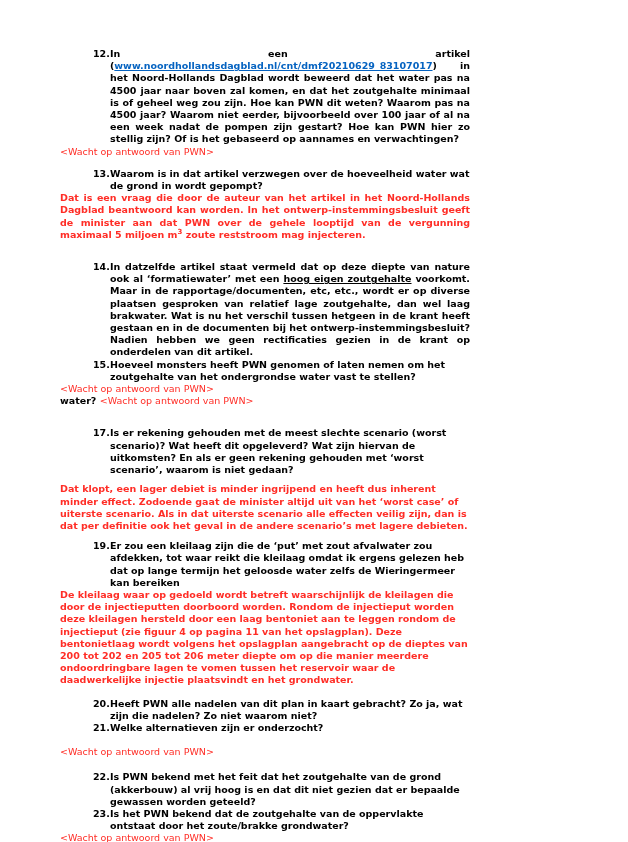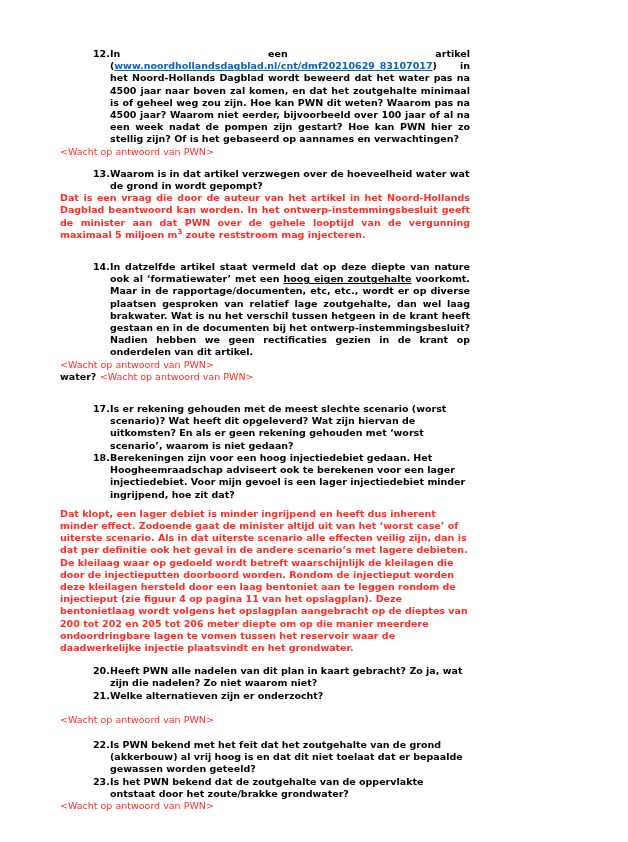"15." div.q { html: none -> <div> <span>15.</span> <span>Hoeveel monsters heeft PWN genomen of laten nemen om het zoutgehalte van het ondergrondse water vast te stellen?</span> </div> }
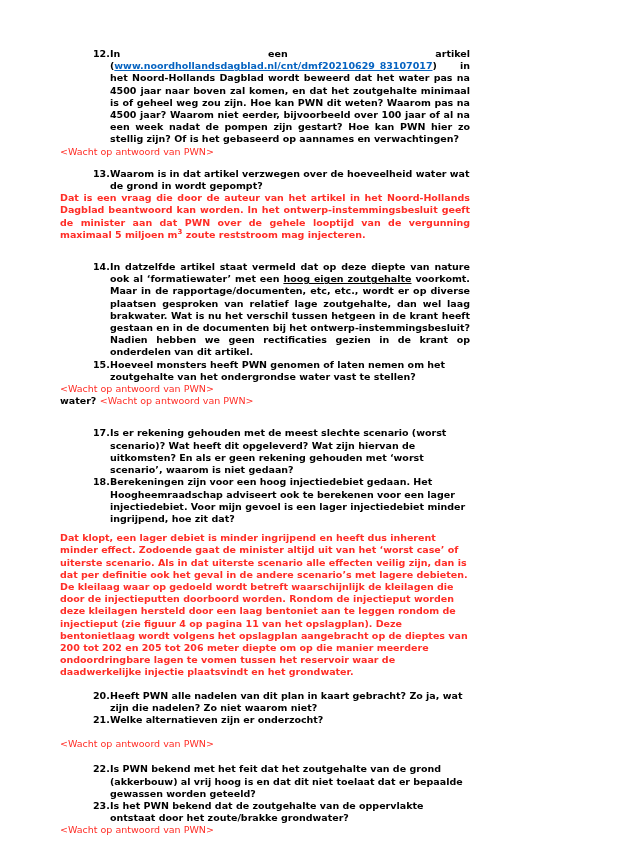"18." div.q { html: <div> <span>18.</span> <span>Berekeningen zijn voor een hoog injectiedebiet gedaan. Het Hoogheemraadschap adviseert ook te berekenen voor een lager injectiedebiet. Voor mijn gevoel is een lager injectiedebiet minder ingrijpend, hoe zit dat?</span> </div> -> none }
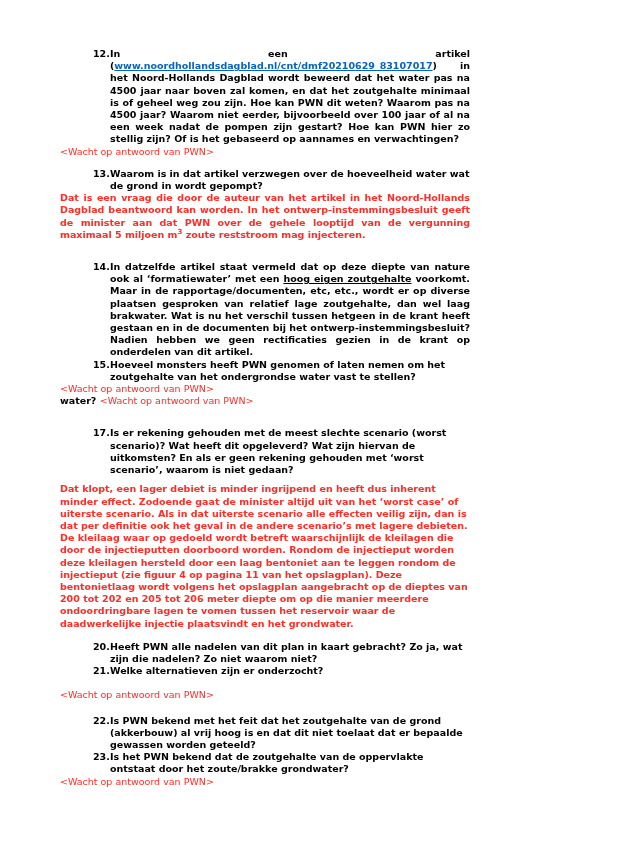"19." div.q { html: none -> <div> <span>19.</span> <span>Er zou een kleilaag zijn die de ‘put’ met zout afvalwater zou afdekken, tot waar reikt die kleilaag omdat ik ergens gelezen heb dat op lange termijn het geloosde water zelfs de Wieringermeer kan bereiken</span> </div> }
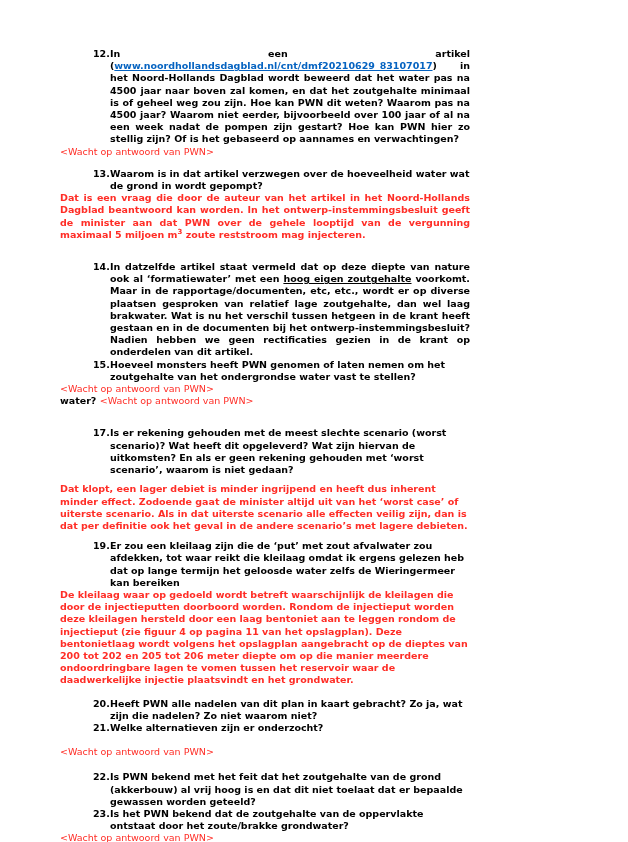"Is PWN bekend met het" span.txt { text: toelaat -> gezien }
